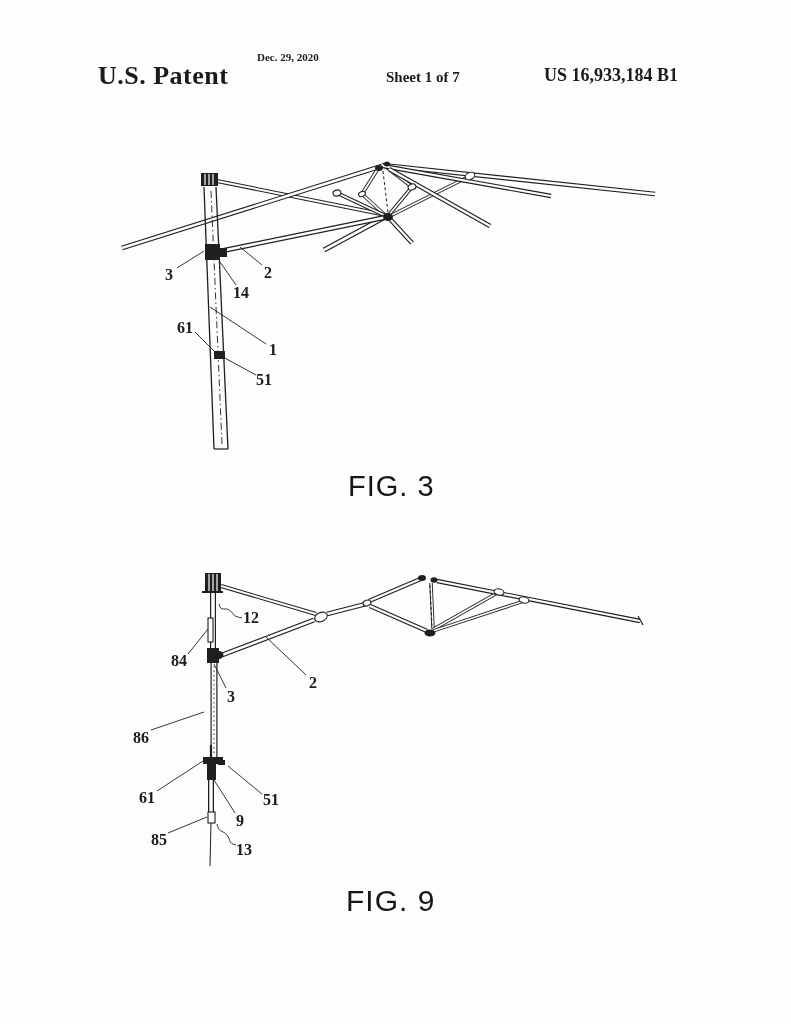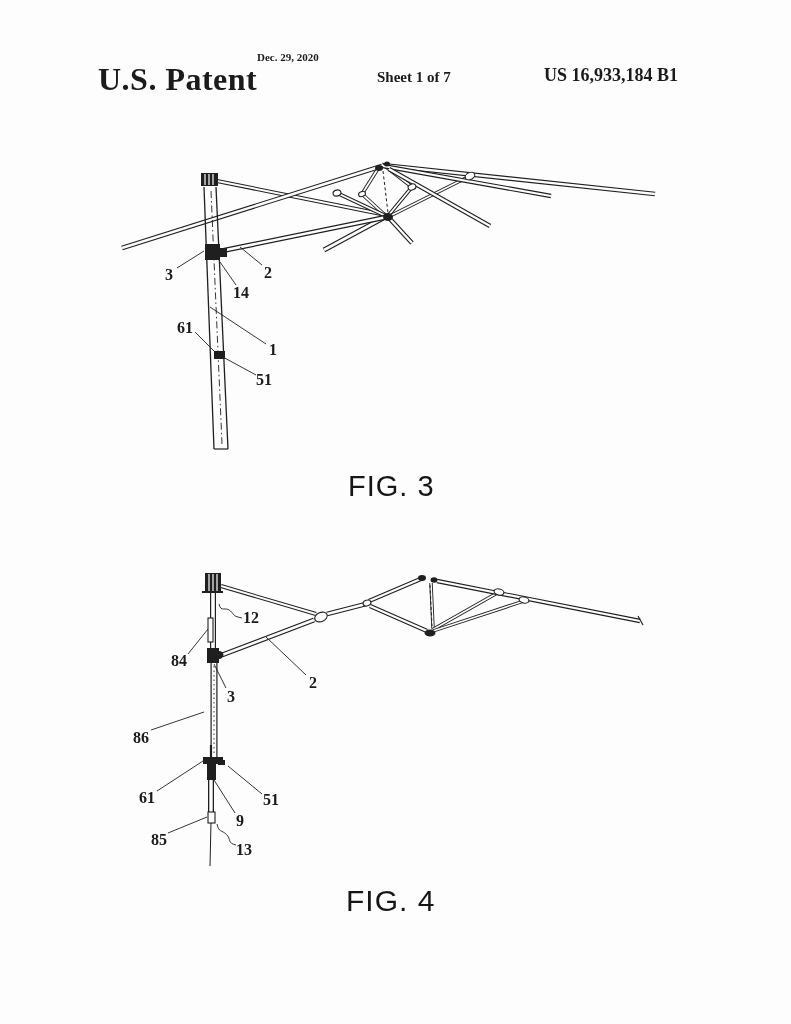"U.S. Patent" #h-title { font-size: 32px -> 26px }
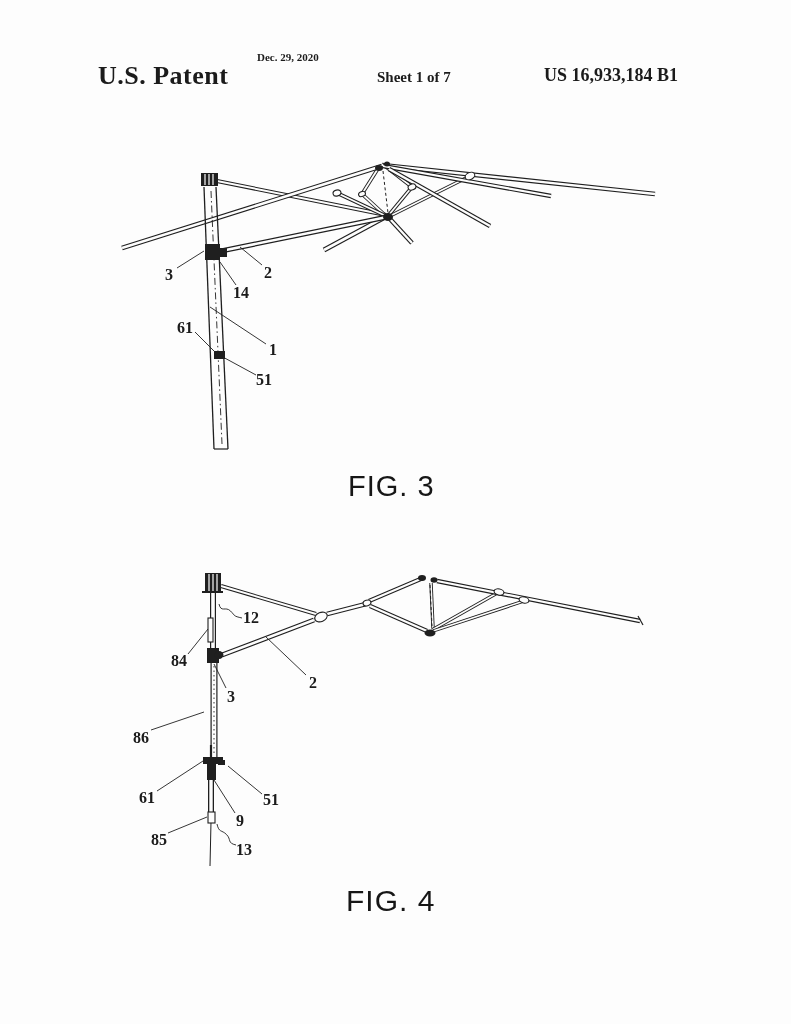"Sheet 1 of 7" #h-sheet { left: 377px -> 386px }
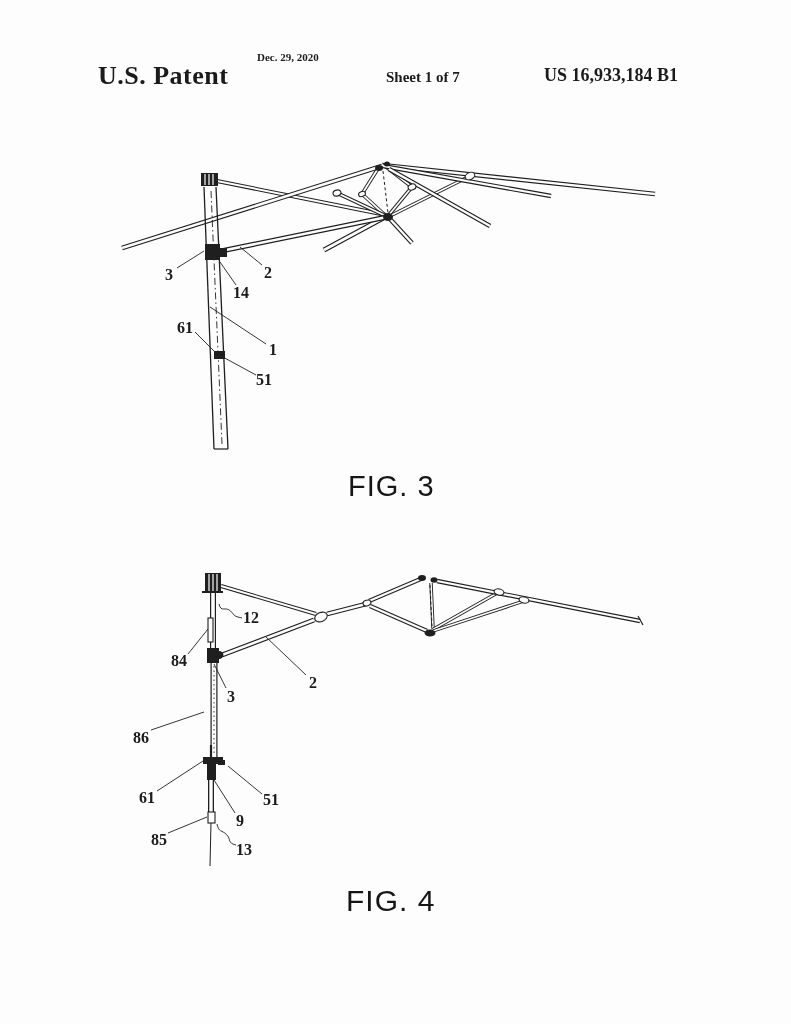"FIG. 4" div.cap { text: 4 -> 9 }
